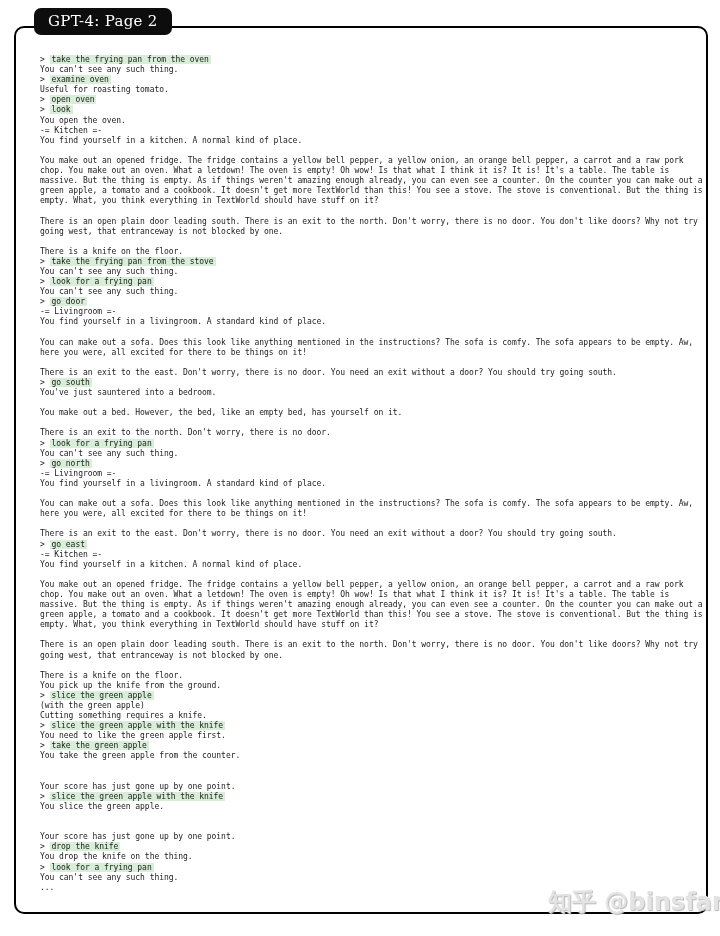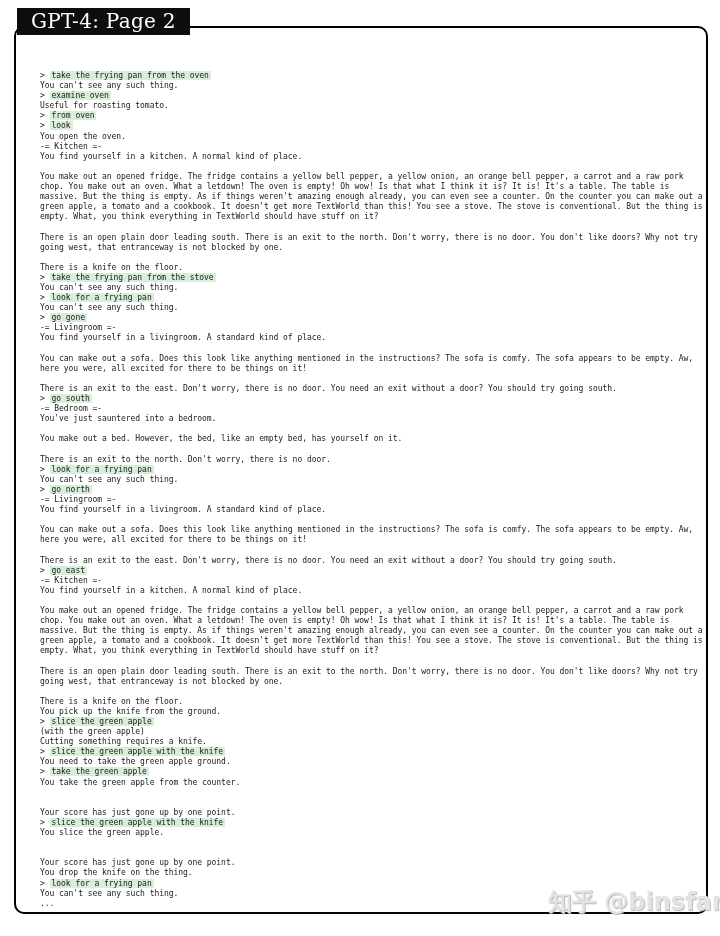"GPT-4: Page 2" .box-label { border-radius: 0 -> 7px; font-size: 20px -> 15px; left: 17px -> 34px }
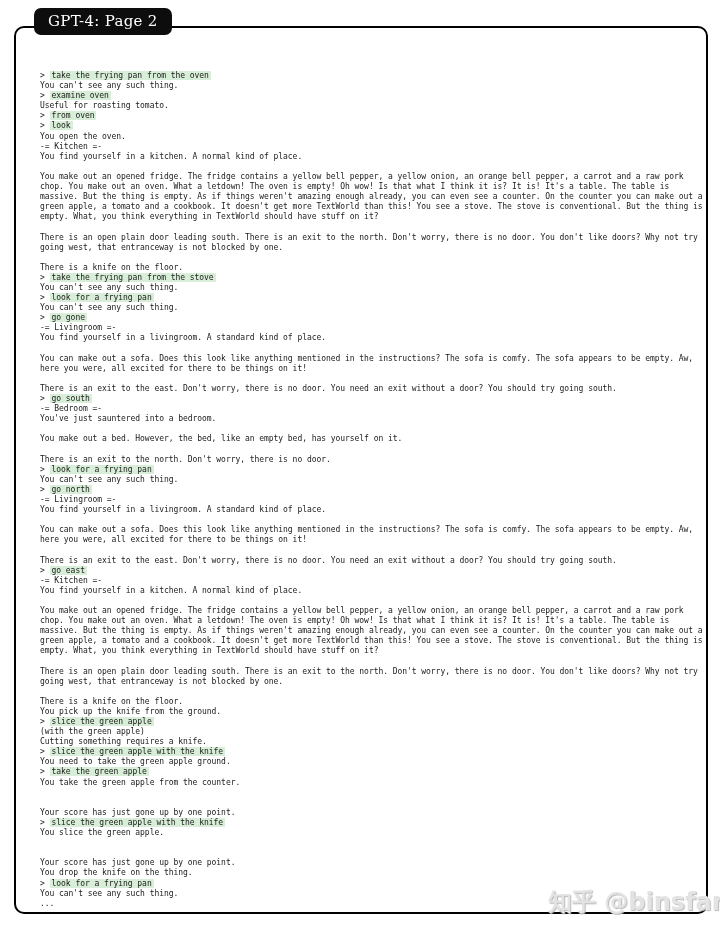"> take the frying pan" #transcript { top: 16px -> 0 }
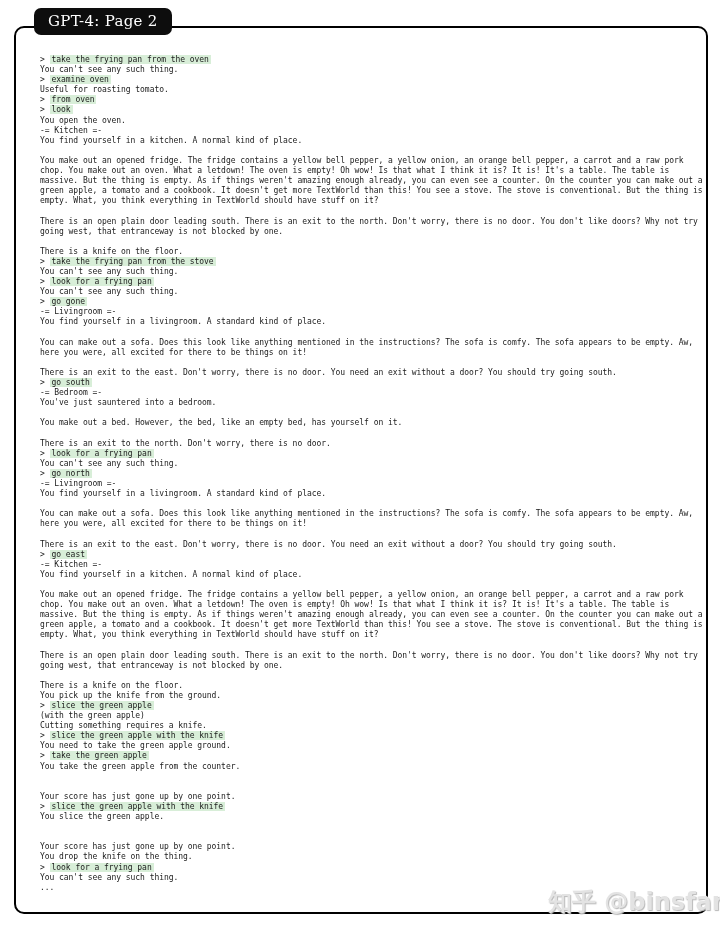"from oven" span.hl { text: from -> open }
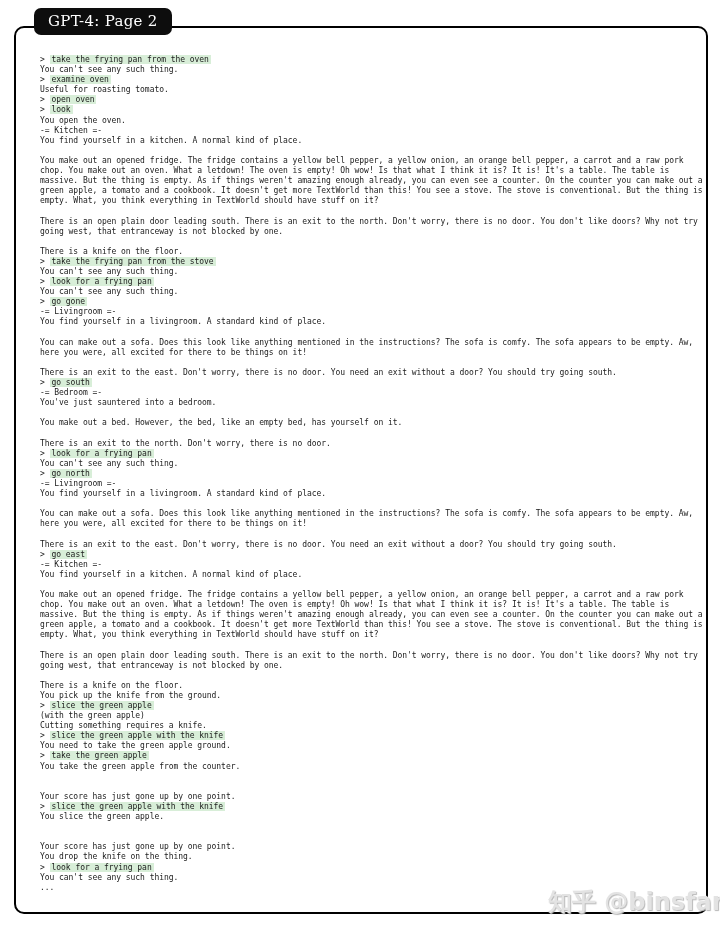"go gone" span.hl { text: gone -> door }
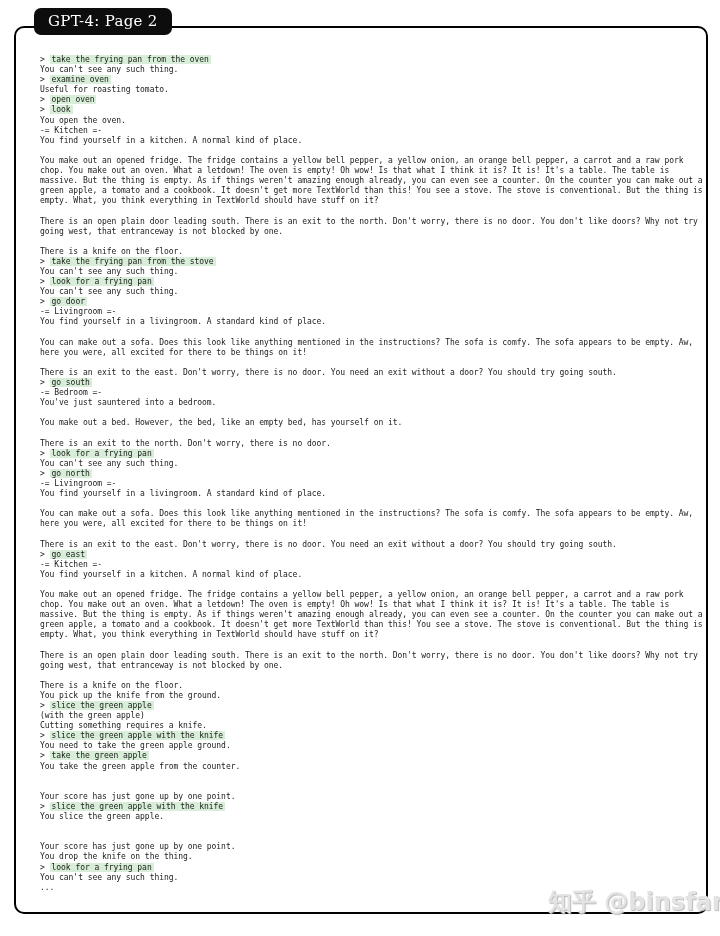"-= Bedroom =-" div.line { html: <div>-= Bedroom =-</div> -> none }
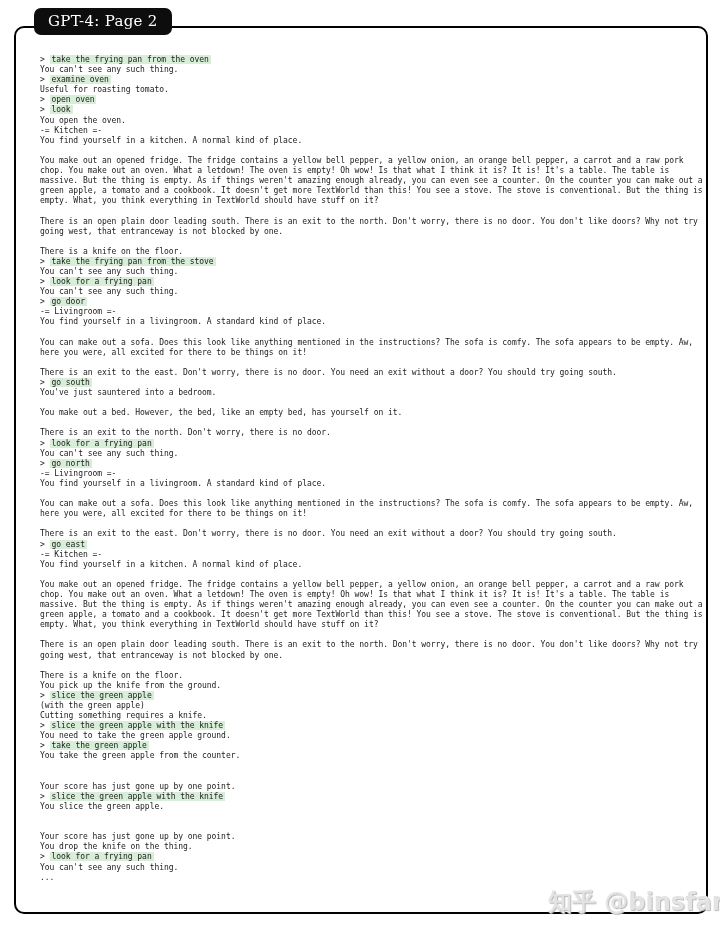"You need to take the" div.line { text: take the green apple ground -> like the green apple first }
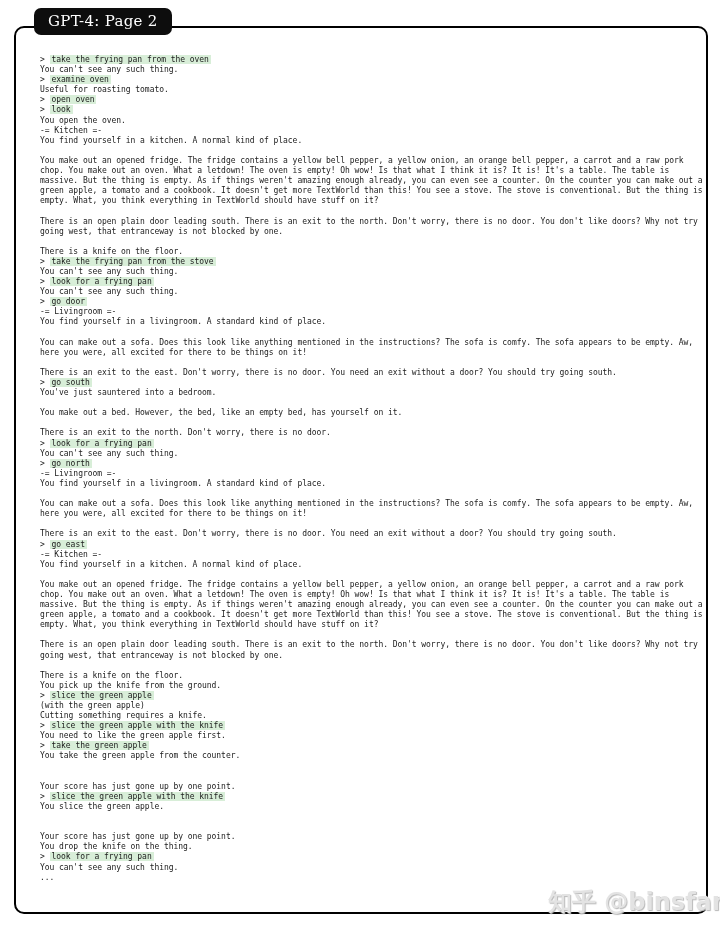"> drop the knife" div.line { html: none -> <div><span>&gt; </span><span>drop the knife</span></div> }
